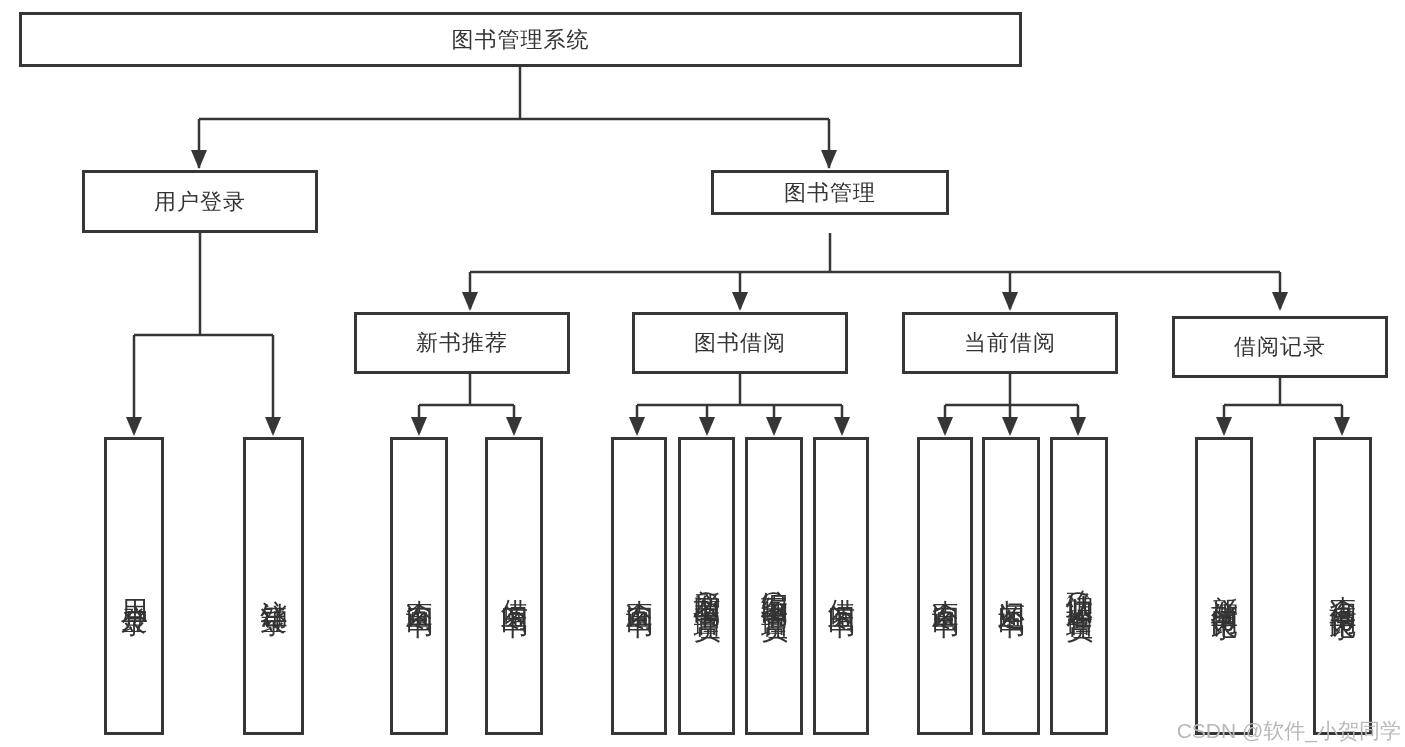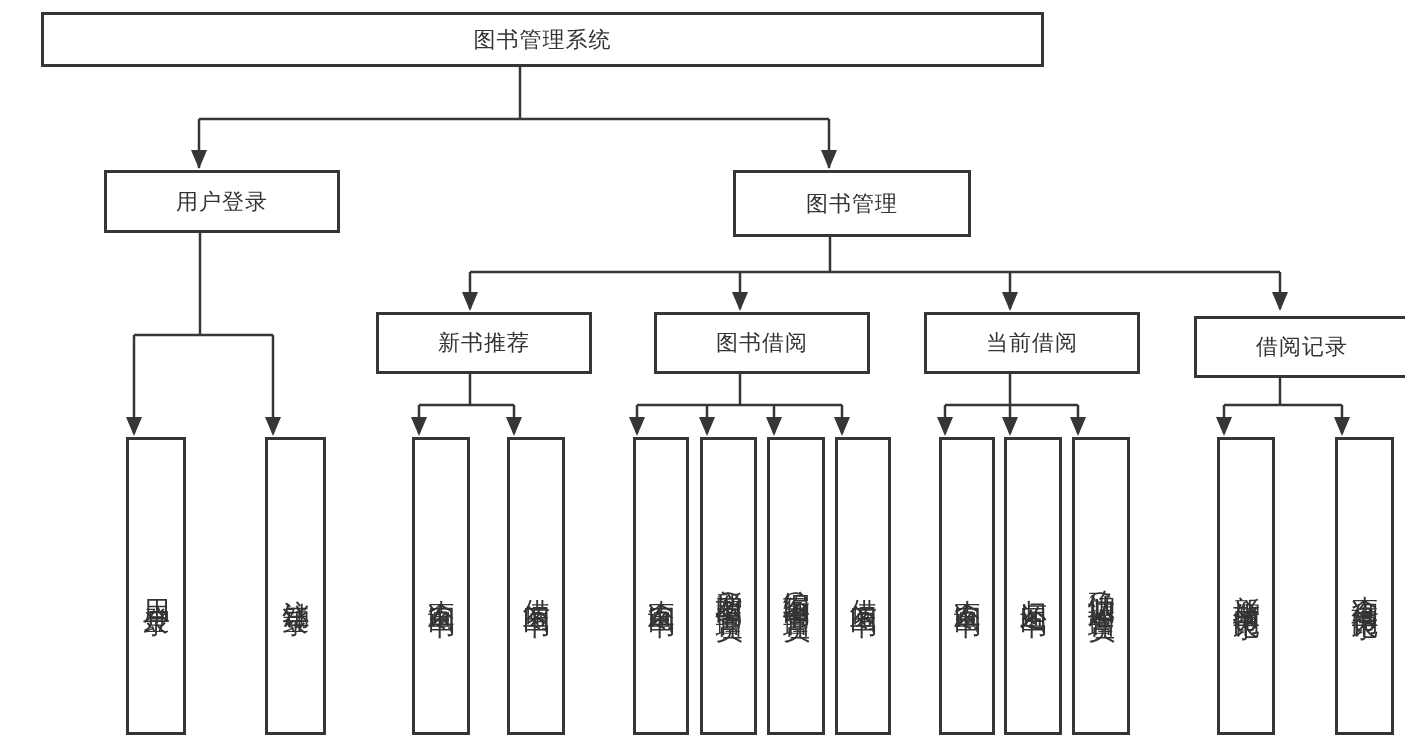"图书管理系统" .node { margin-left: 22px -> none }
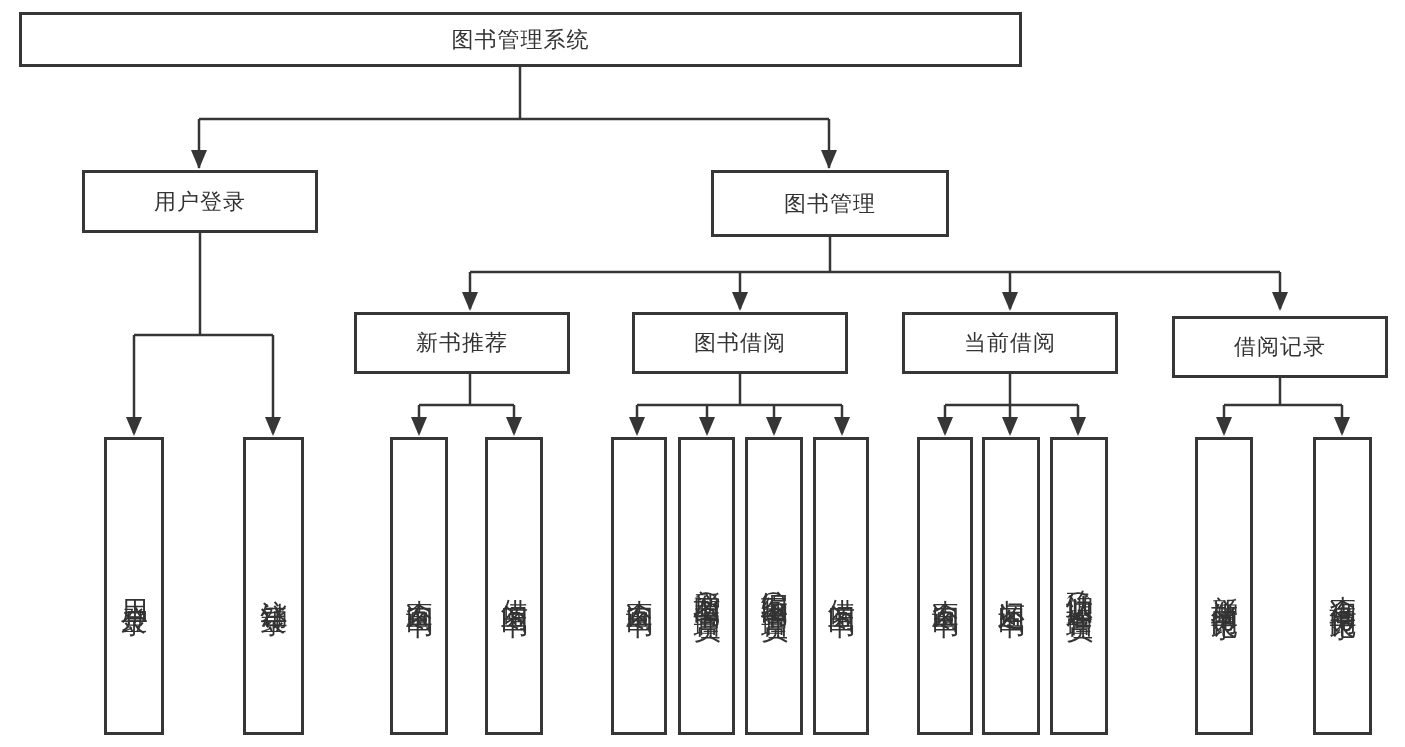"图书管理" div.node { height: 67px -> 45px }
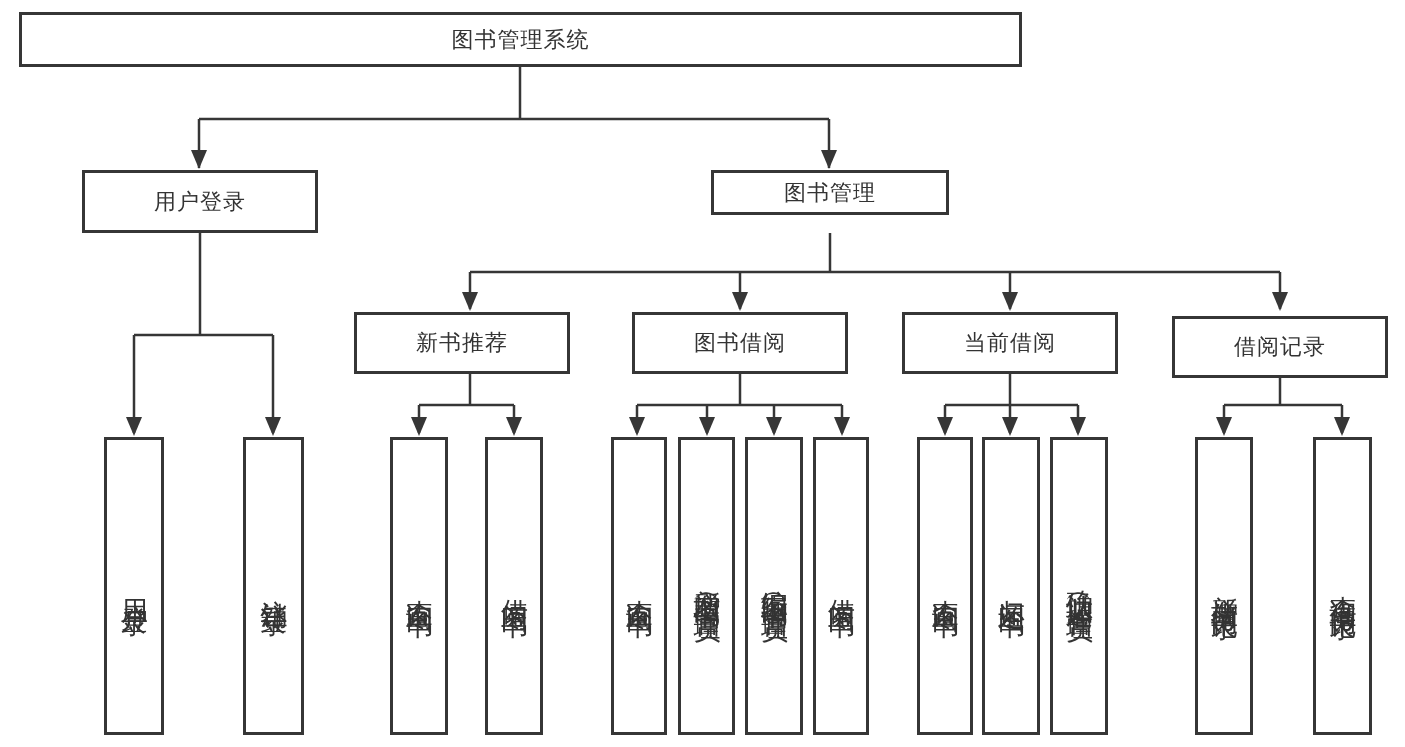"CSDN @软件_小贺同学" div.watermark { html: none -> <div>CSDN @软件_小贺同学</div> }
